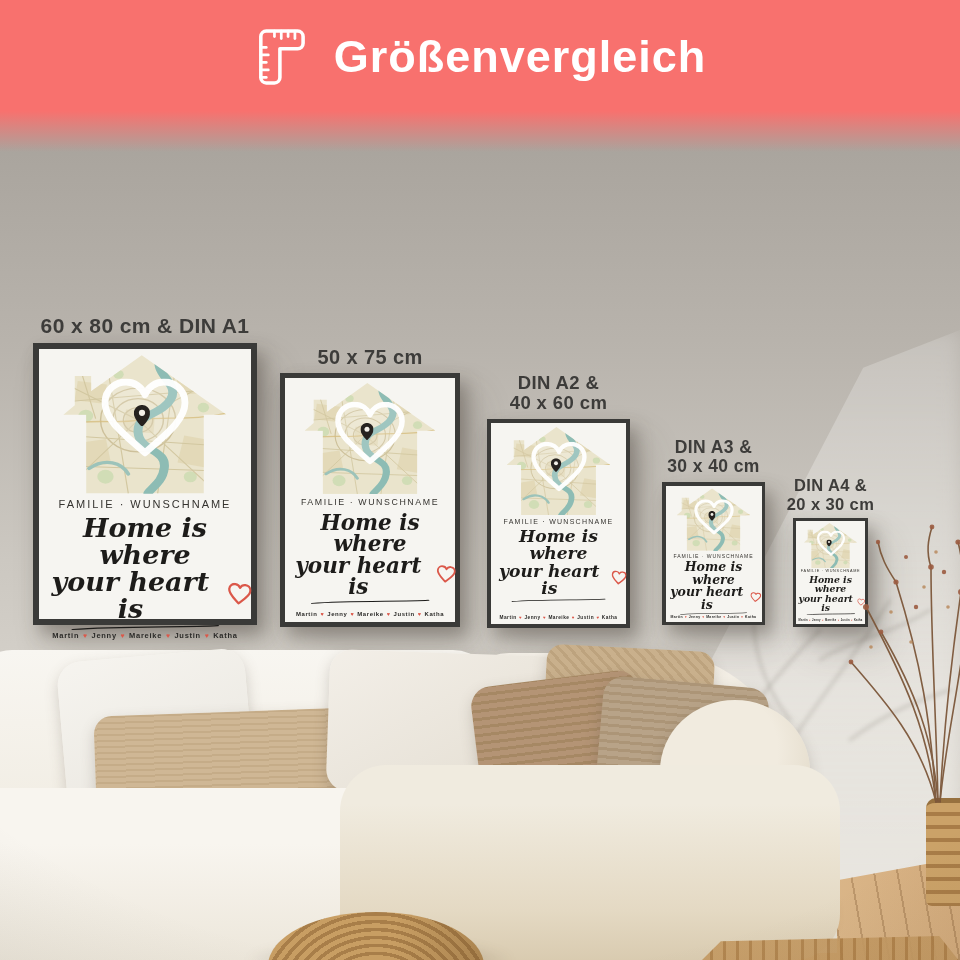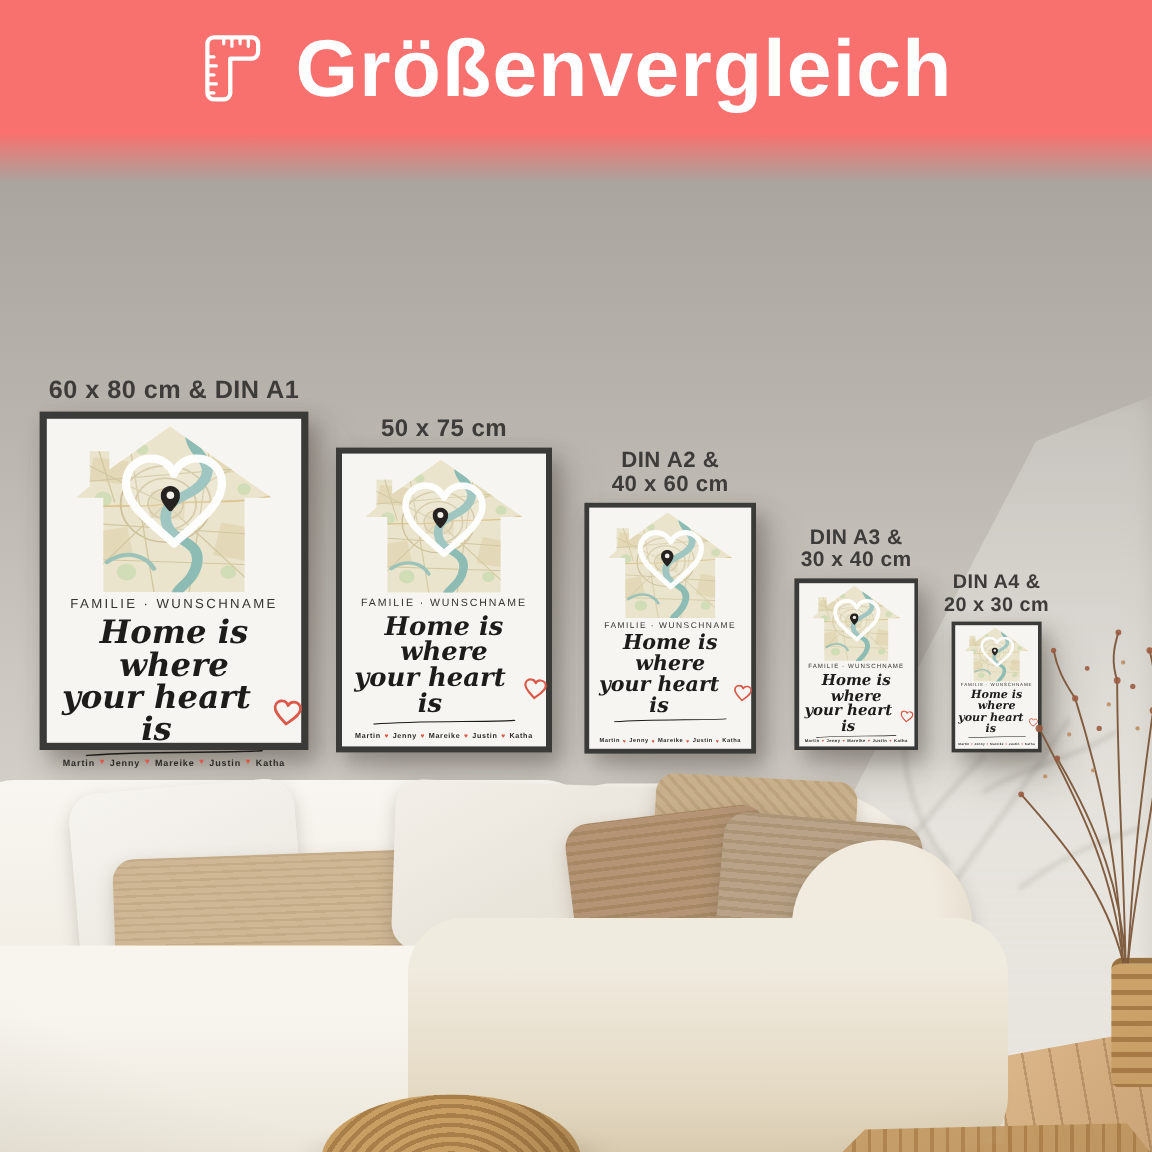"Größenvergleich" .banner-title { font-size: 67px -> 45px }
